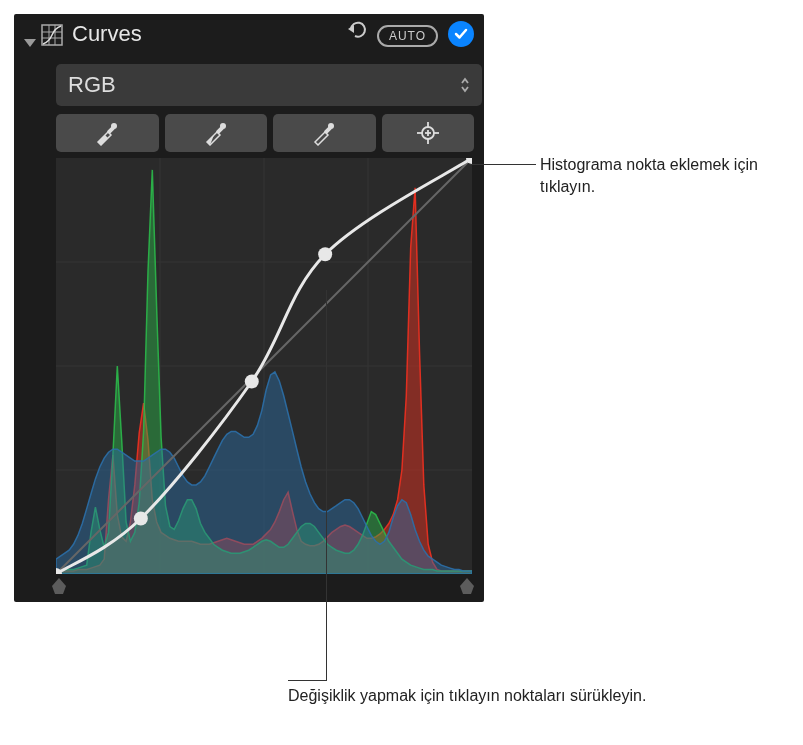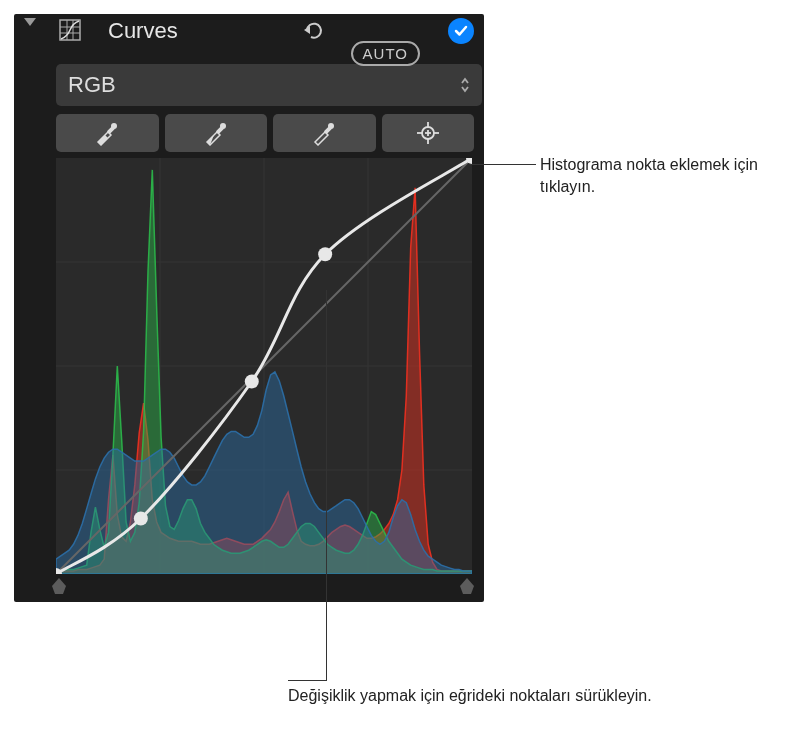"Curves" .header { align-items: flex-start -> flex-end; gap: 22px -> 4px; padding: 4px 10px -> 11px 10px }
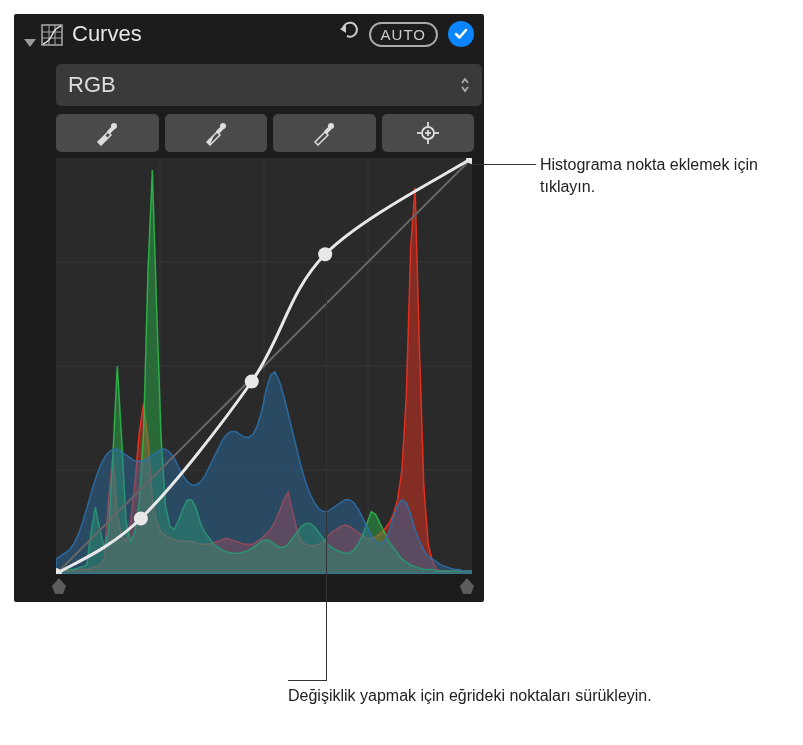"AUTO" .auto-btn { font-size: 15px -> 12px }
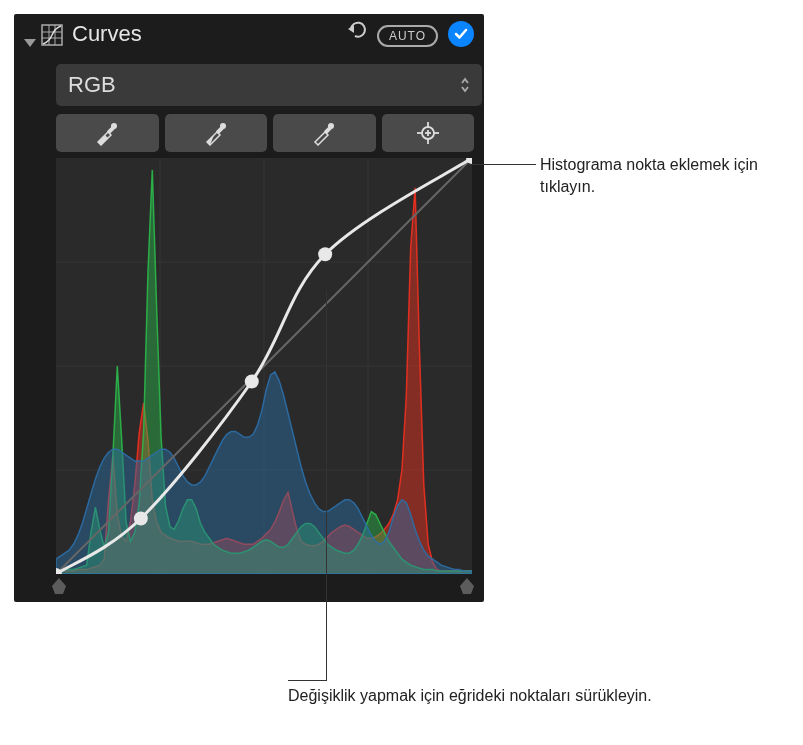"Değişiklik yapmak için eğrideki" div.callout { text: eğrideki -> tıklayın }
